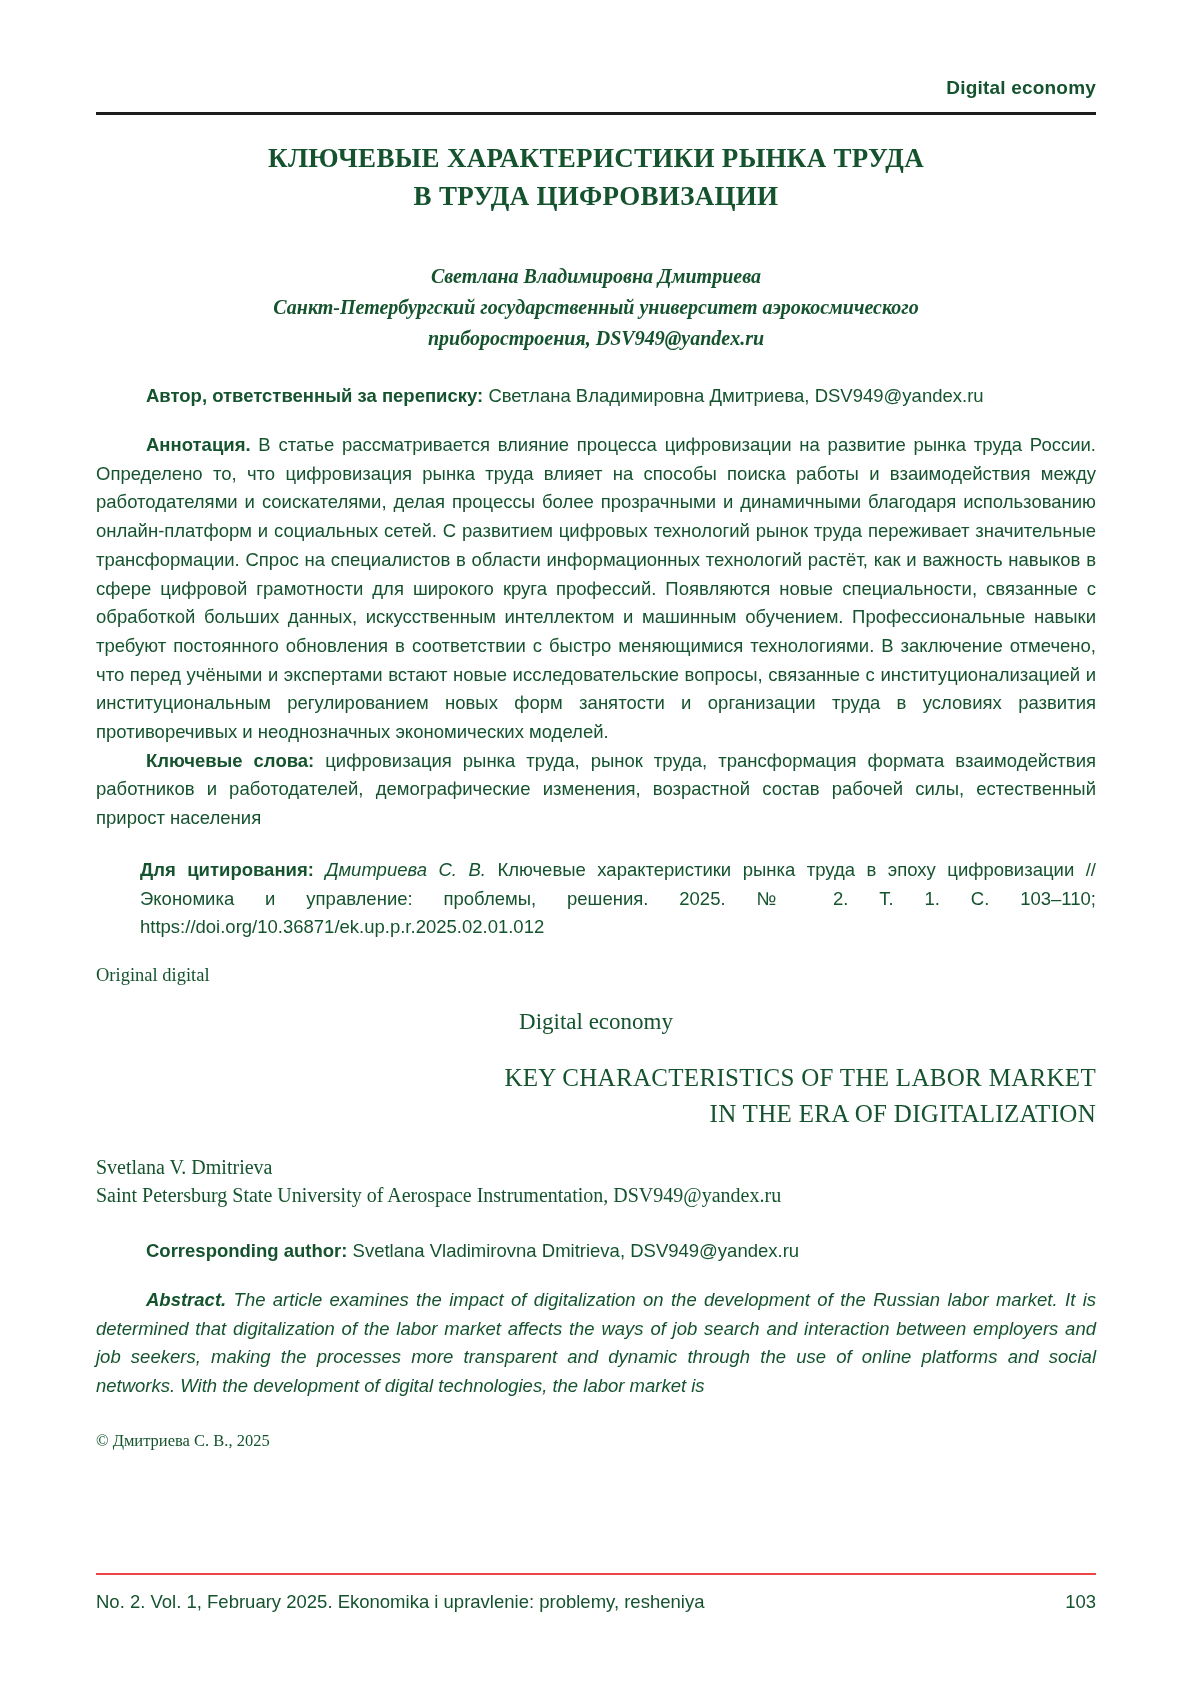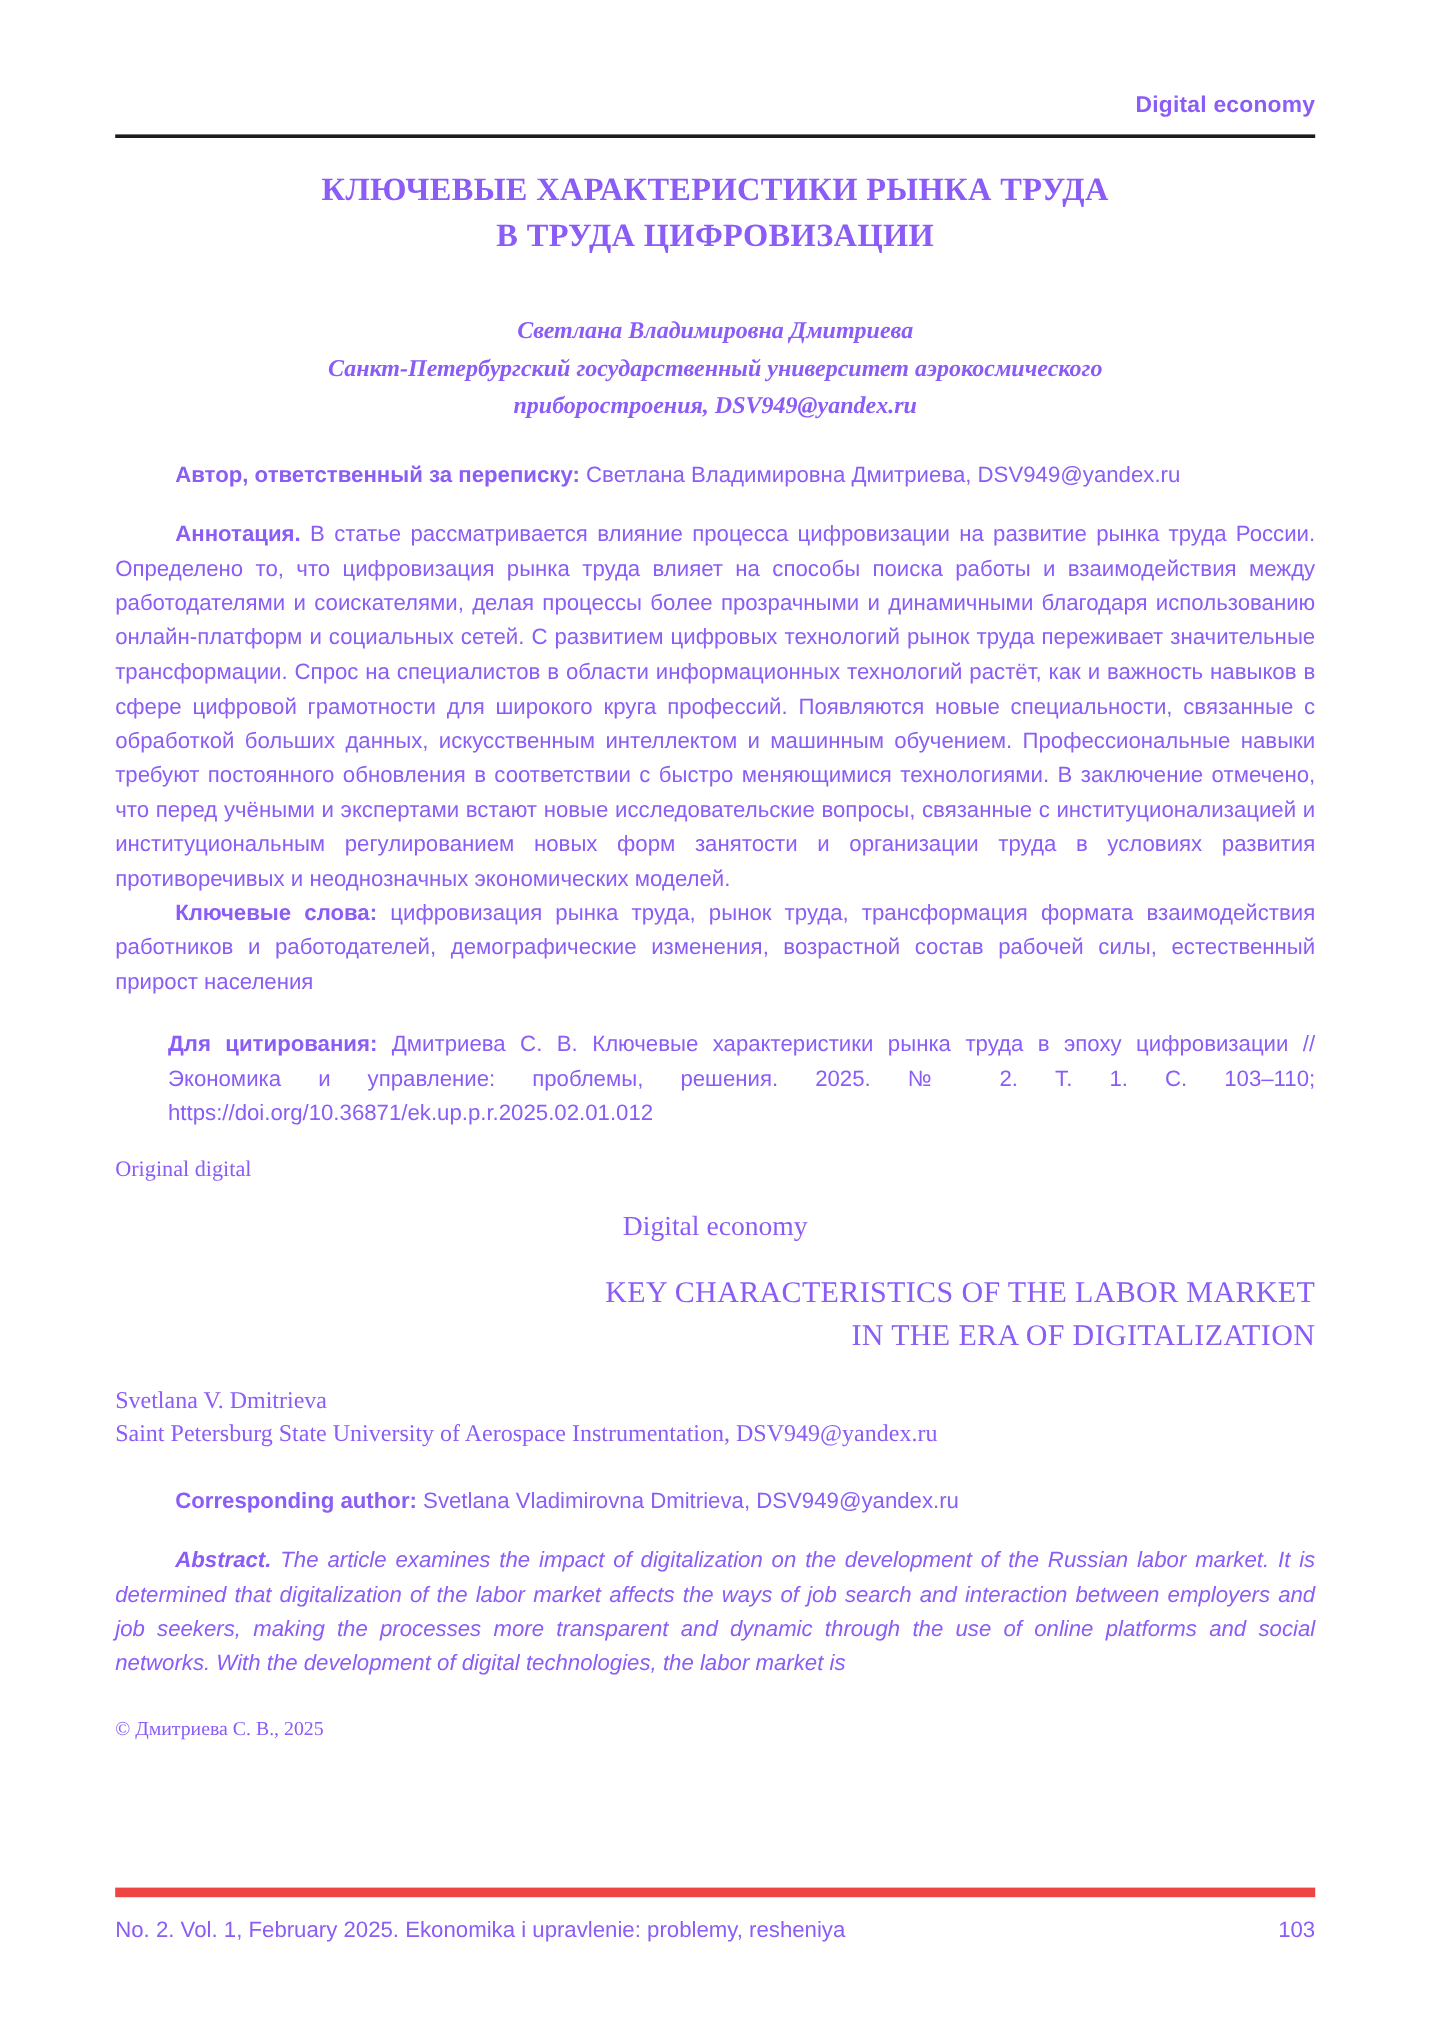"Digital economy" .page { color: #8b5cf6 -> #14532d }
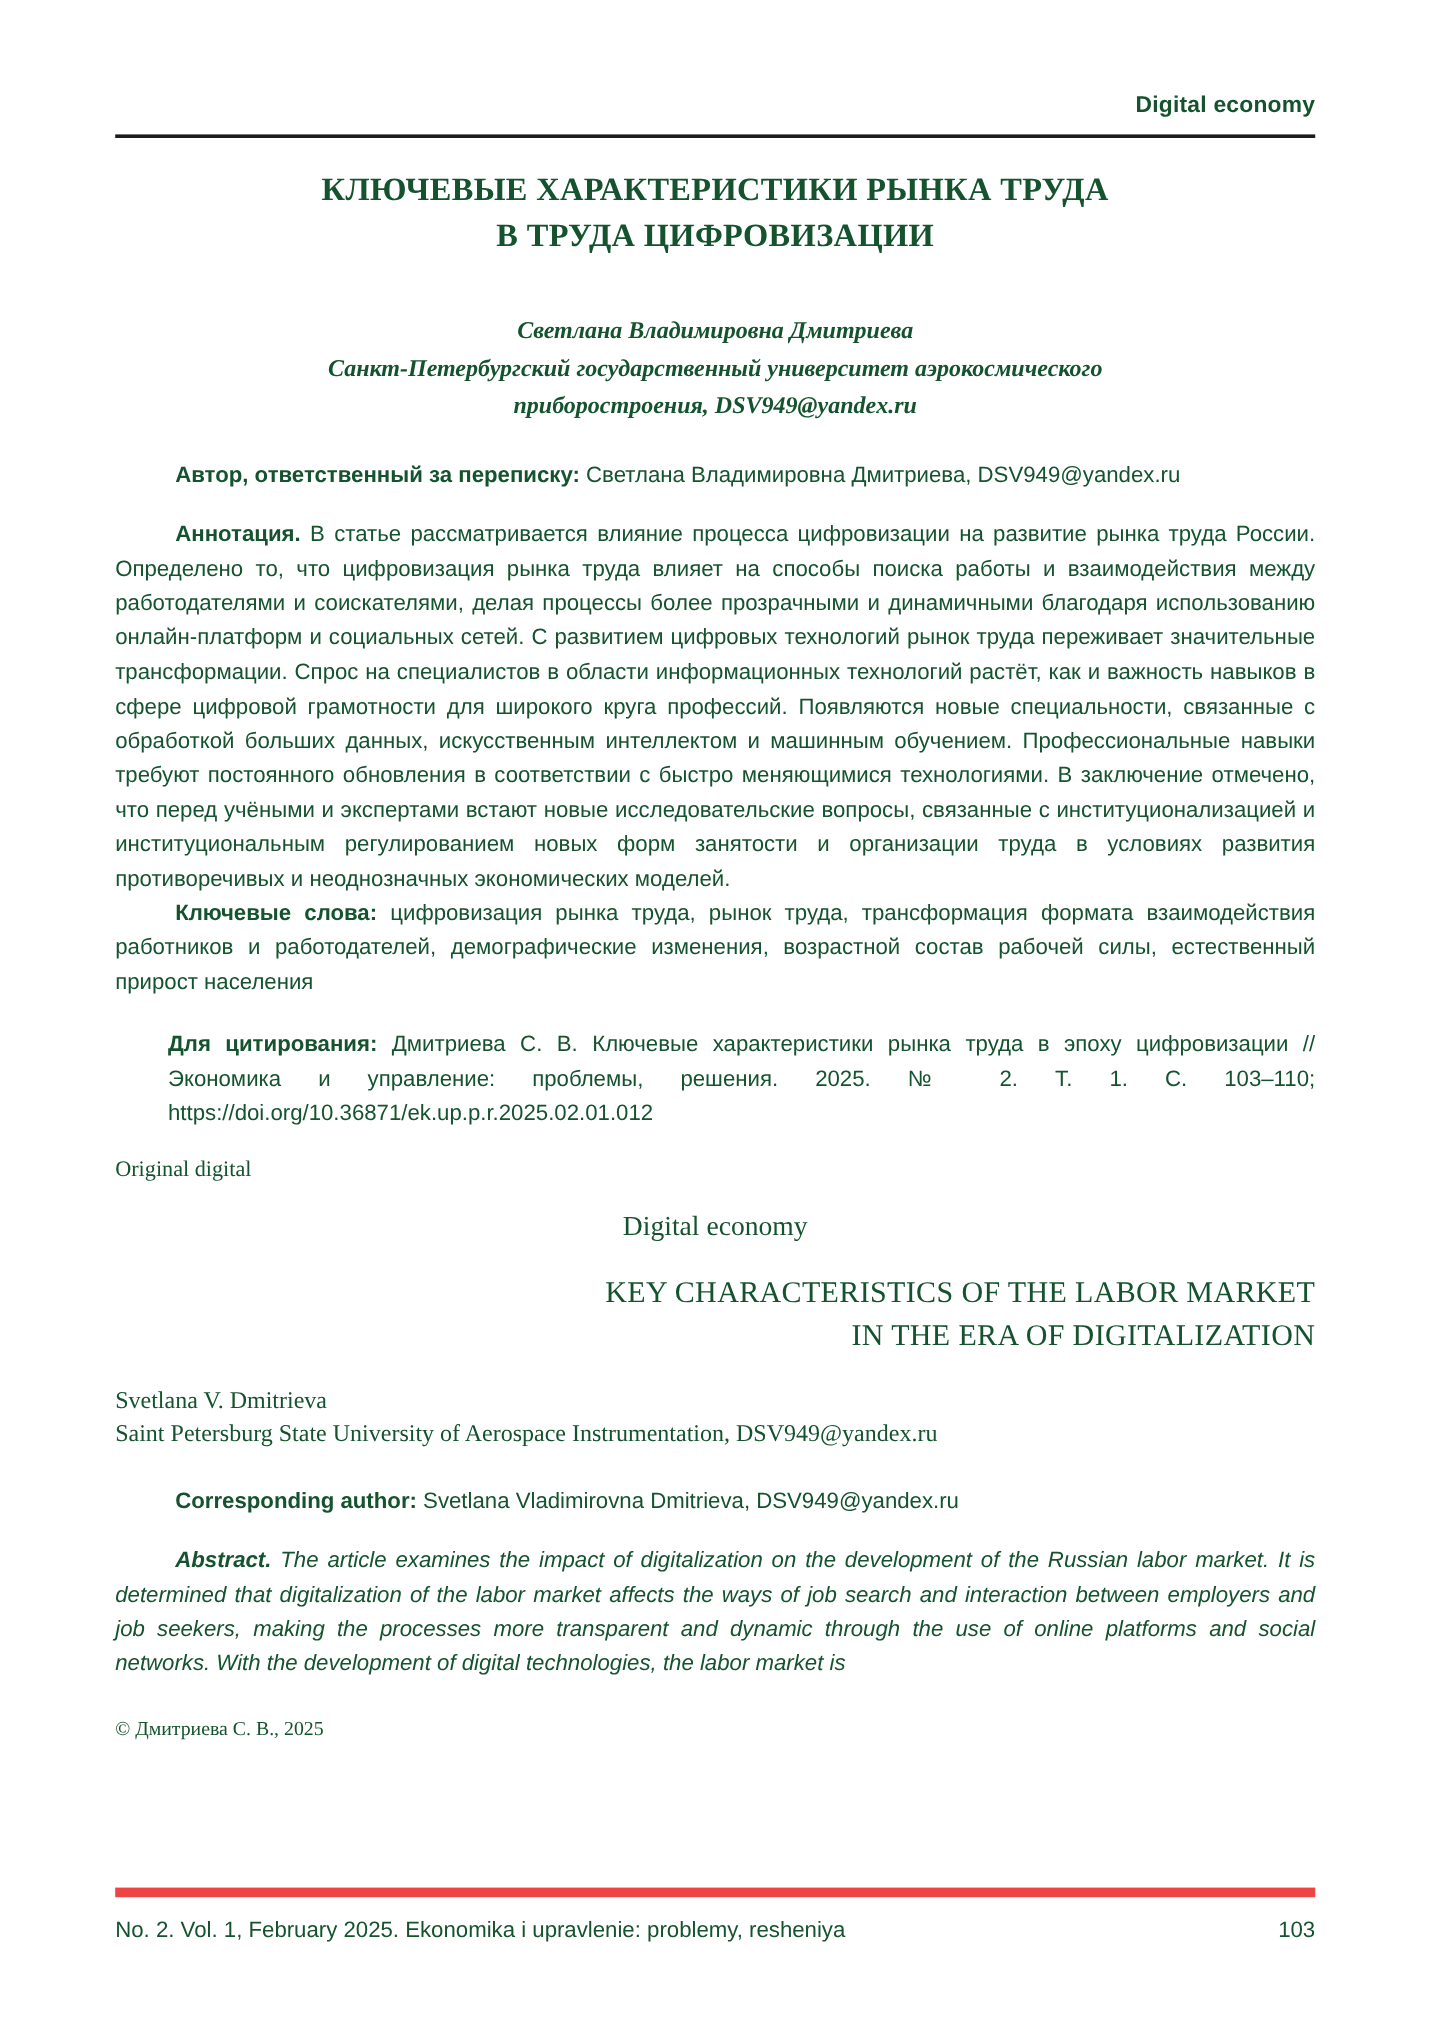"Дмитриева С. В." .it { font-style: none -> italic }
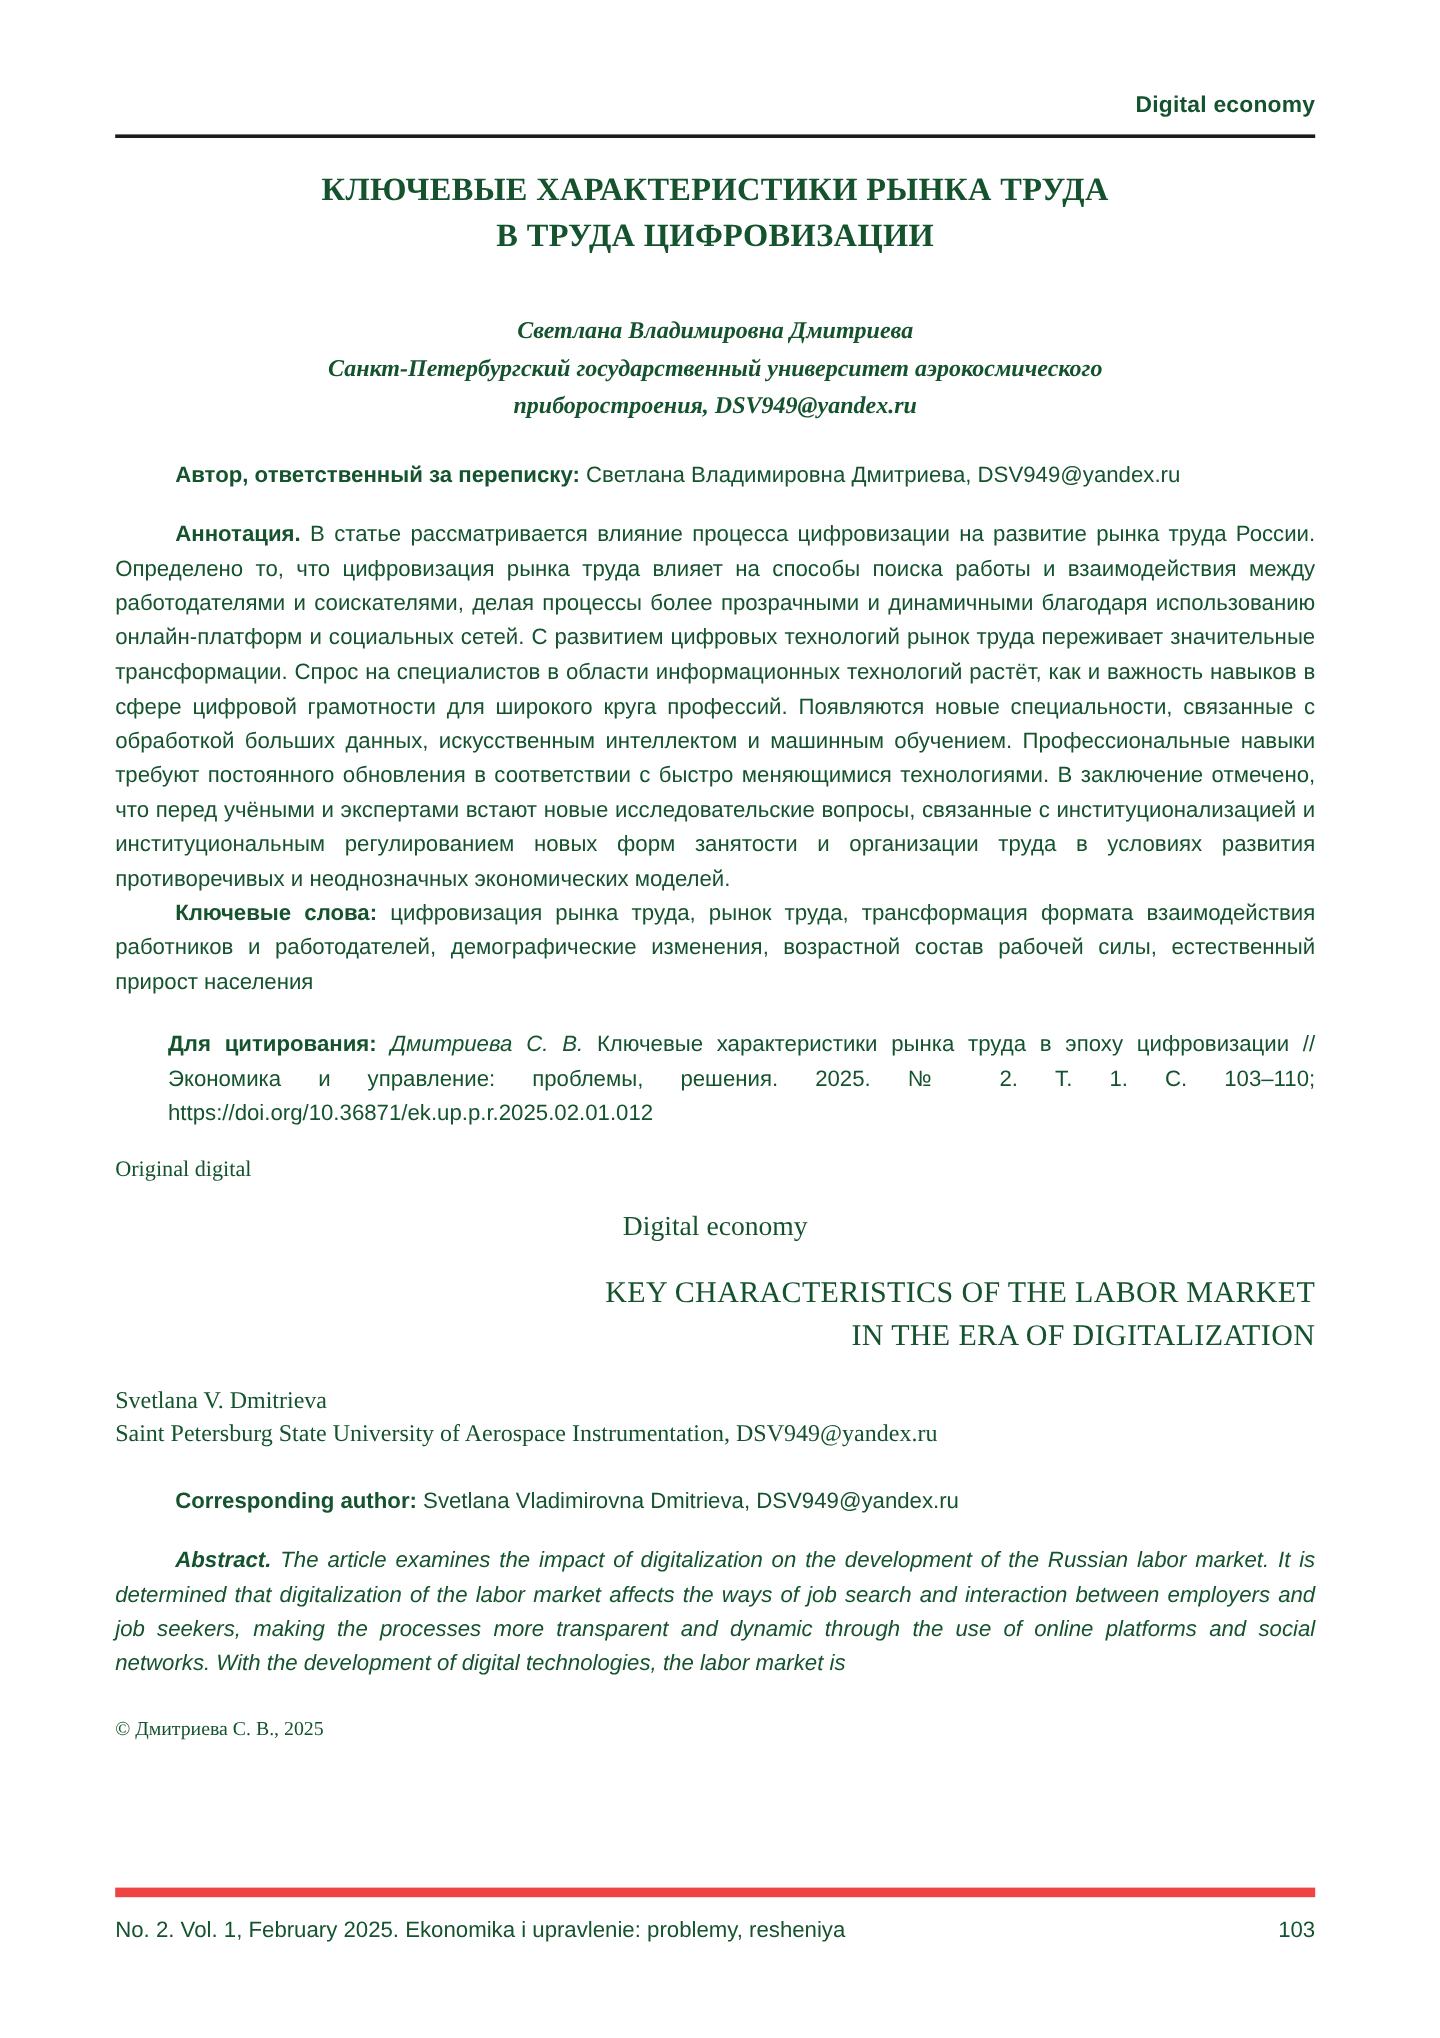"No. 2. Vol. 1, February" .footer { border-top: 8px solid #ef4444 -> 2px solid #ef4444 }
